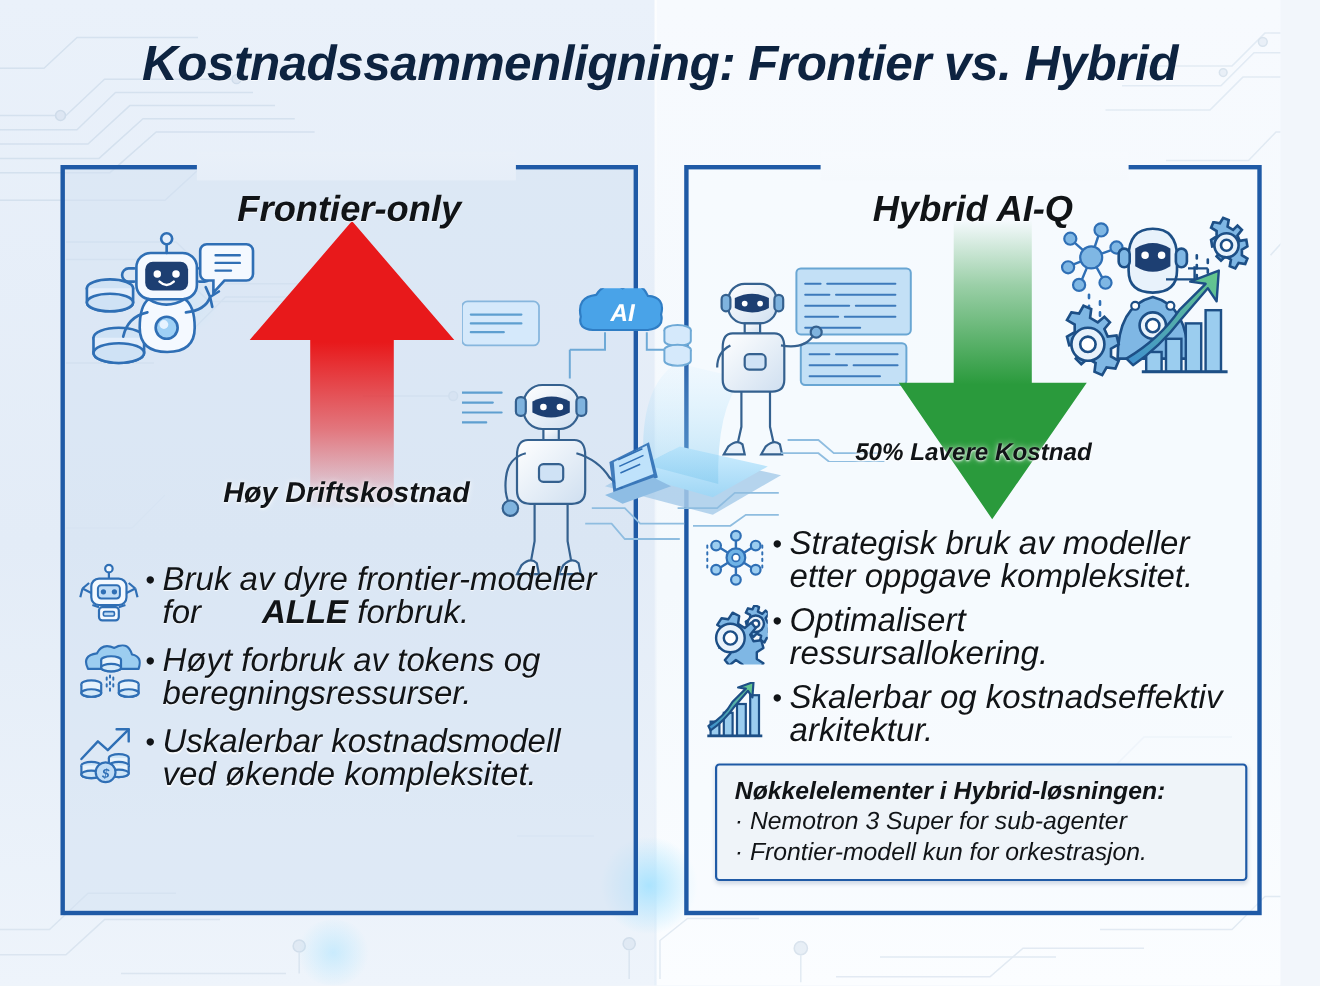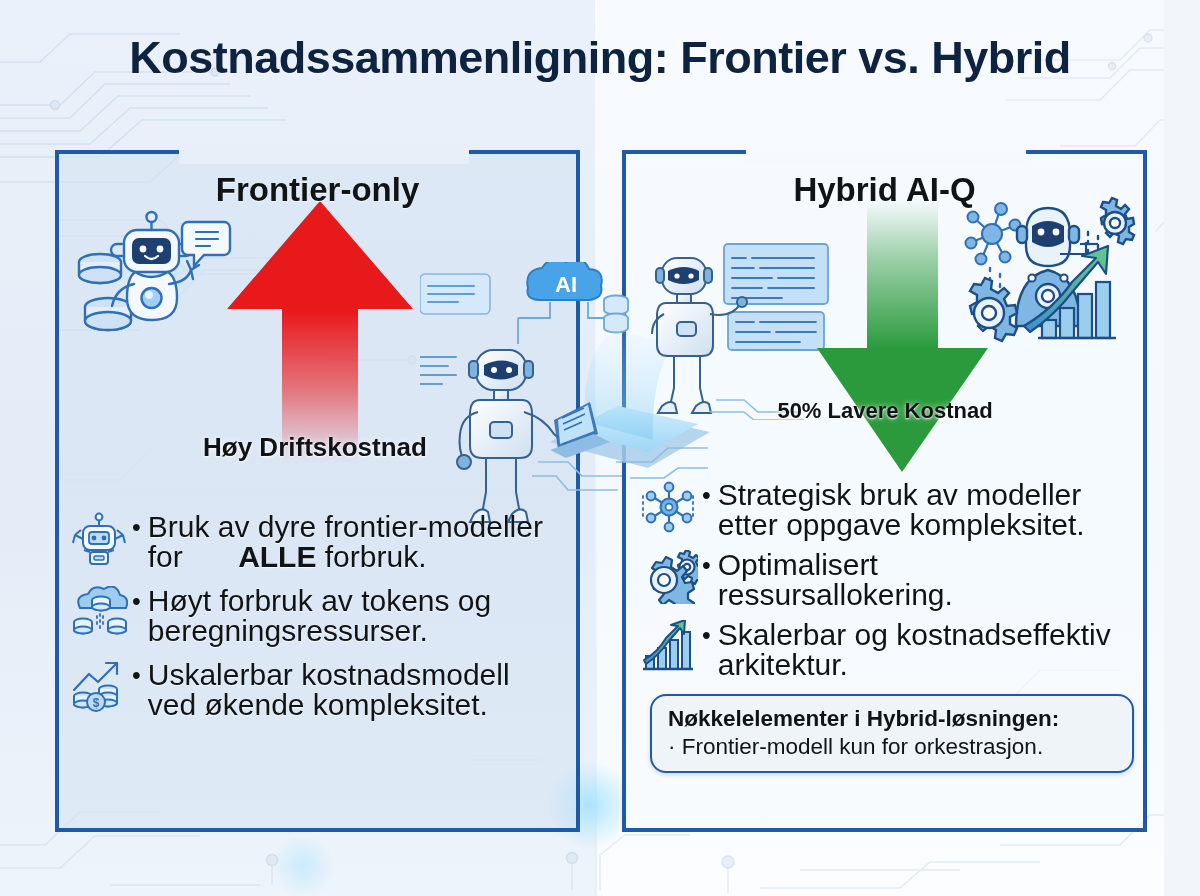"Kostnadssammenligning: Frontier vs." #stage { font-style: none -> italic }
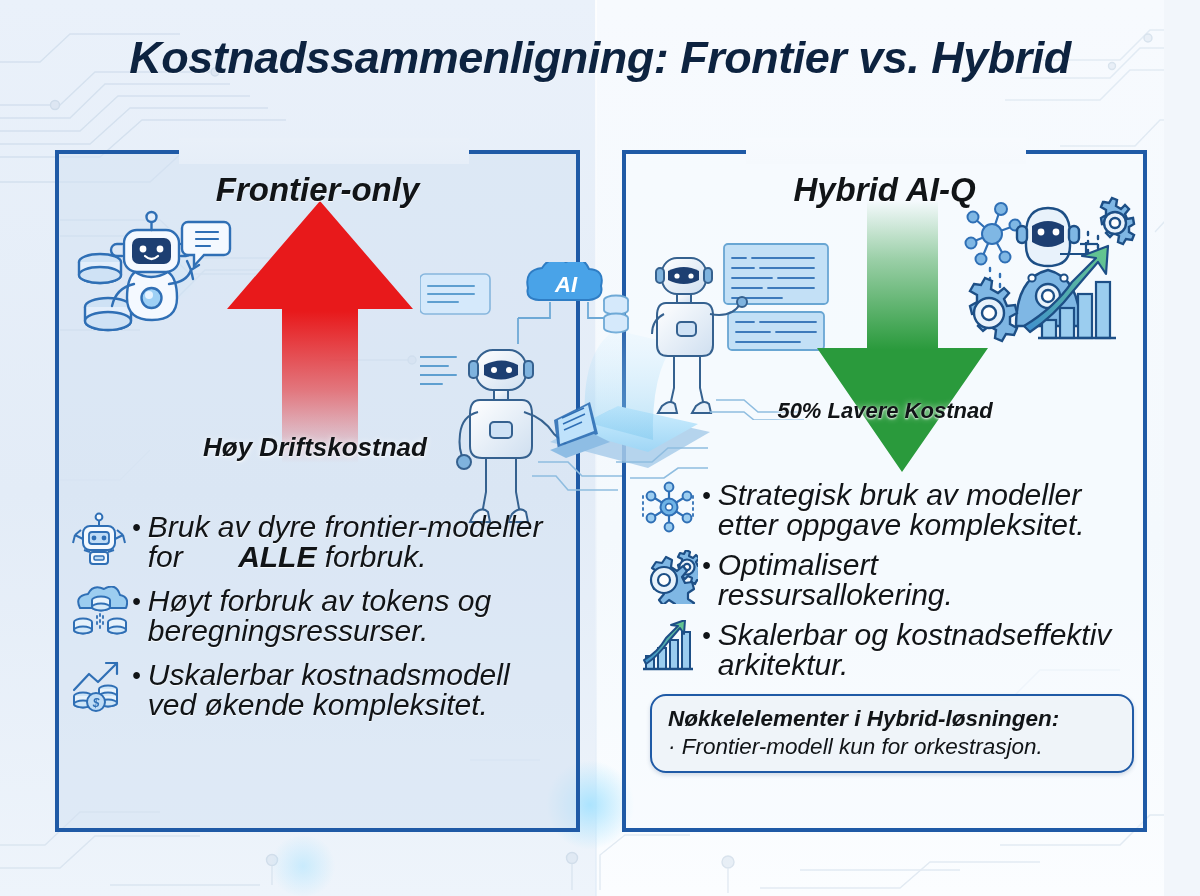"Nøkkelelementer i Hybrid-løsningen:" .keybox { border-radius: 16px -> 4px }
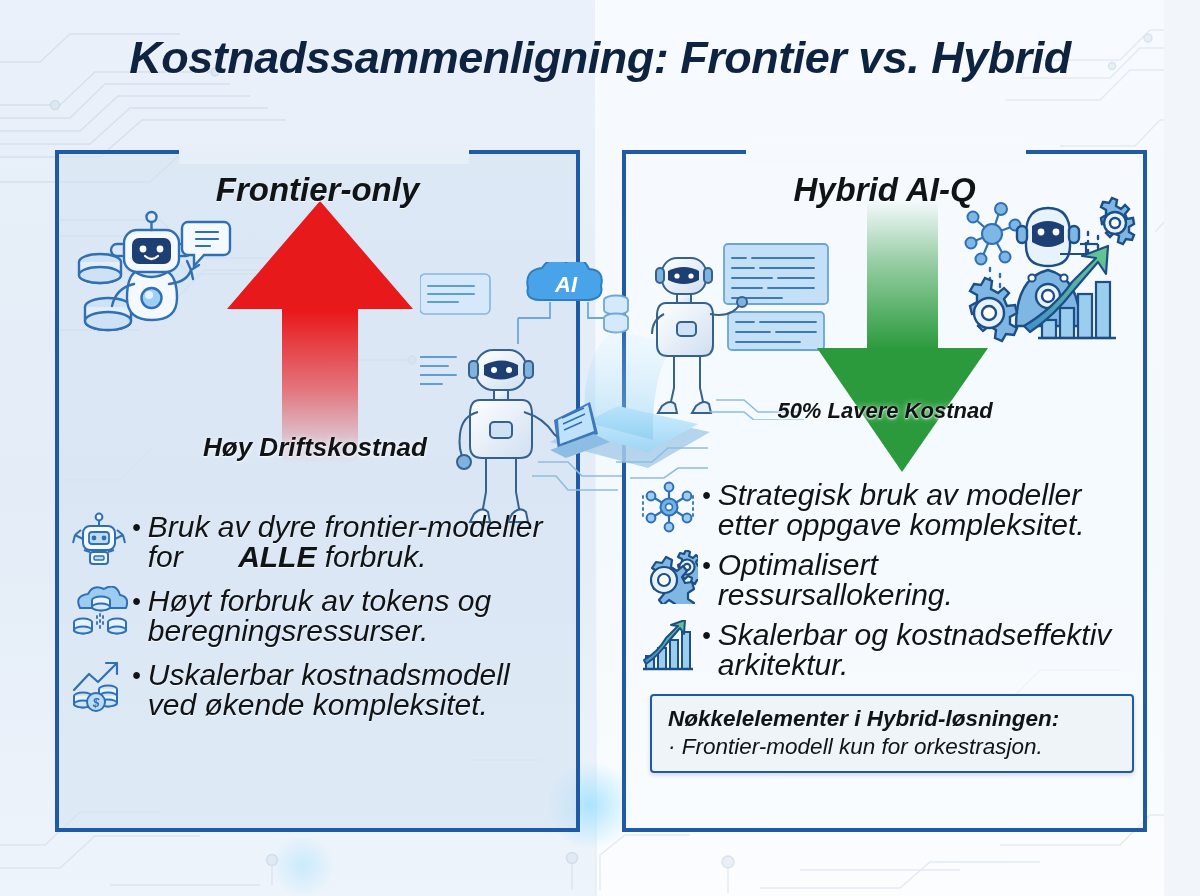"· Nemotron 3 Super for" div.keybox-item { html: none -> <div>· Nemotron 3 Super for sub-agenter</div> }
